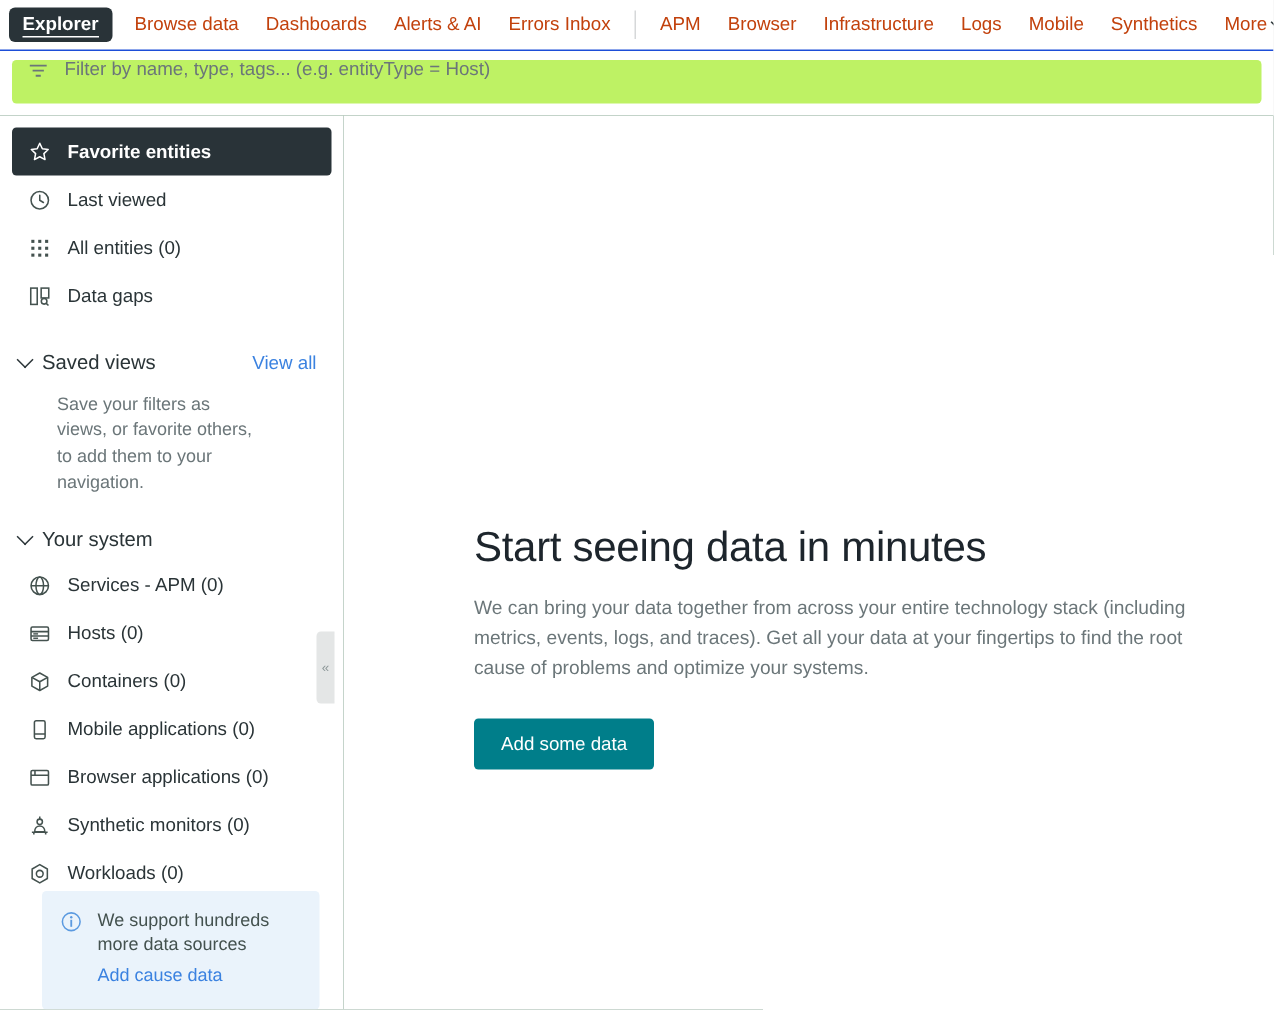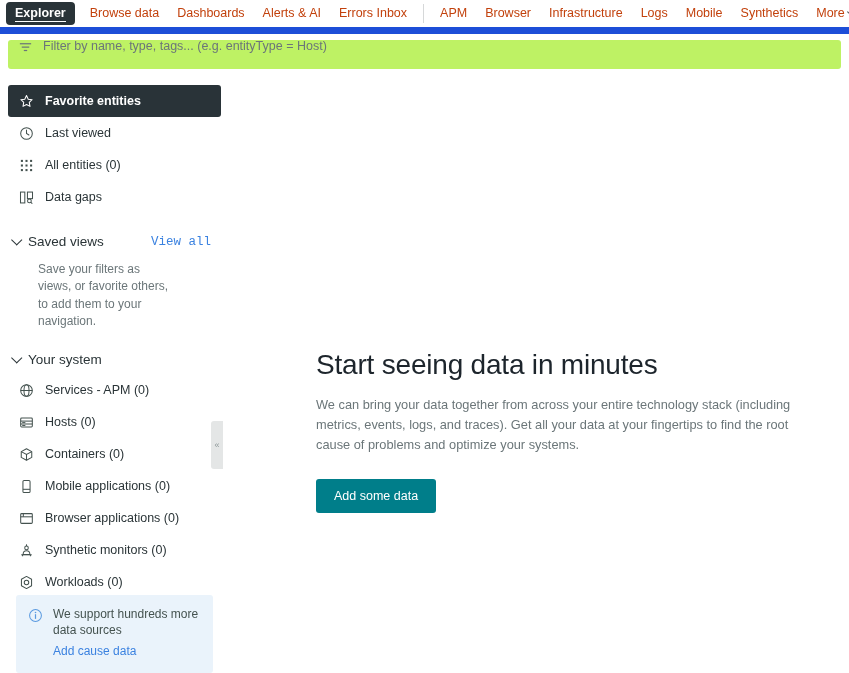"Explorer" .topnav { border-bottom: 7px solid #1d4ed8 -> 1px solid #1d4ed8 }
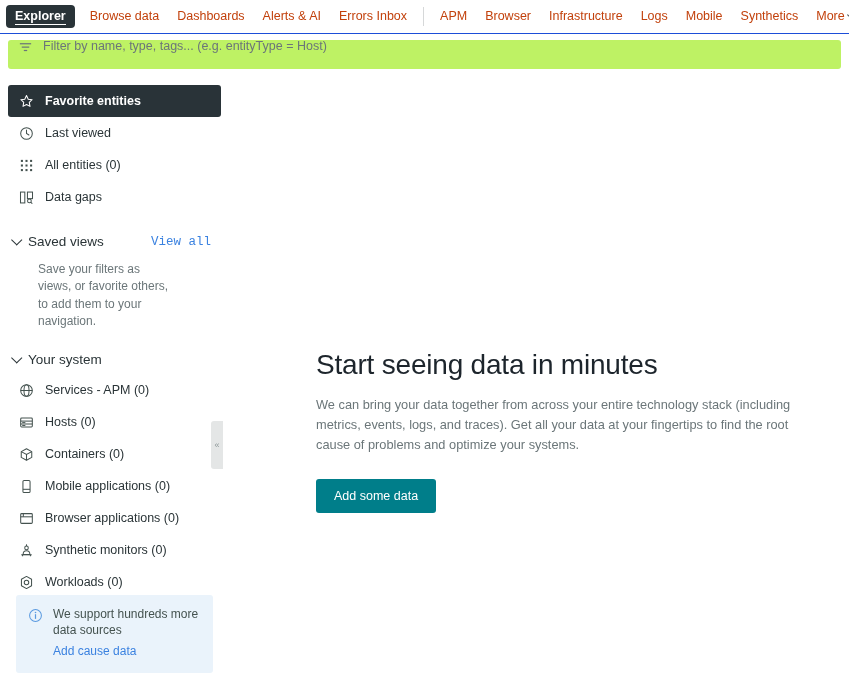"View all" .section-head .viewall { font-family: Liberation Mono, monospace -> none }
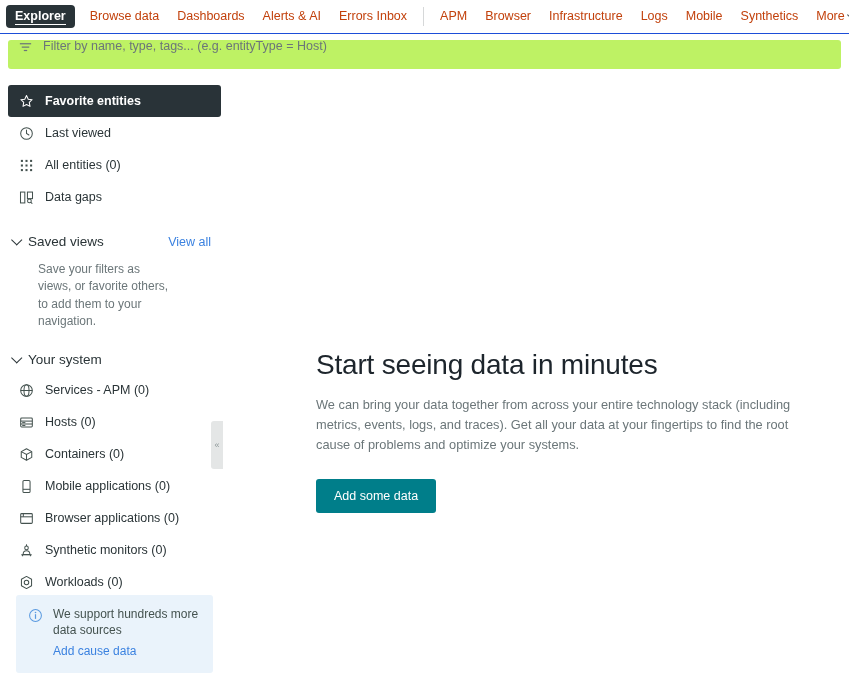"We support hundreds more data" .infobox { left: 16px -> 28px }
